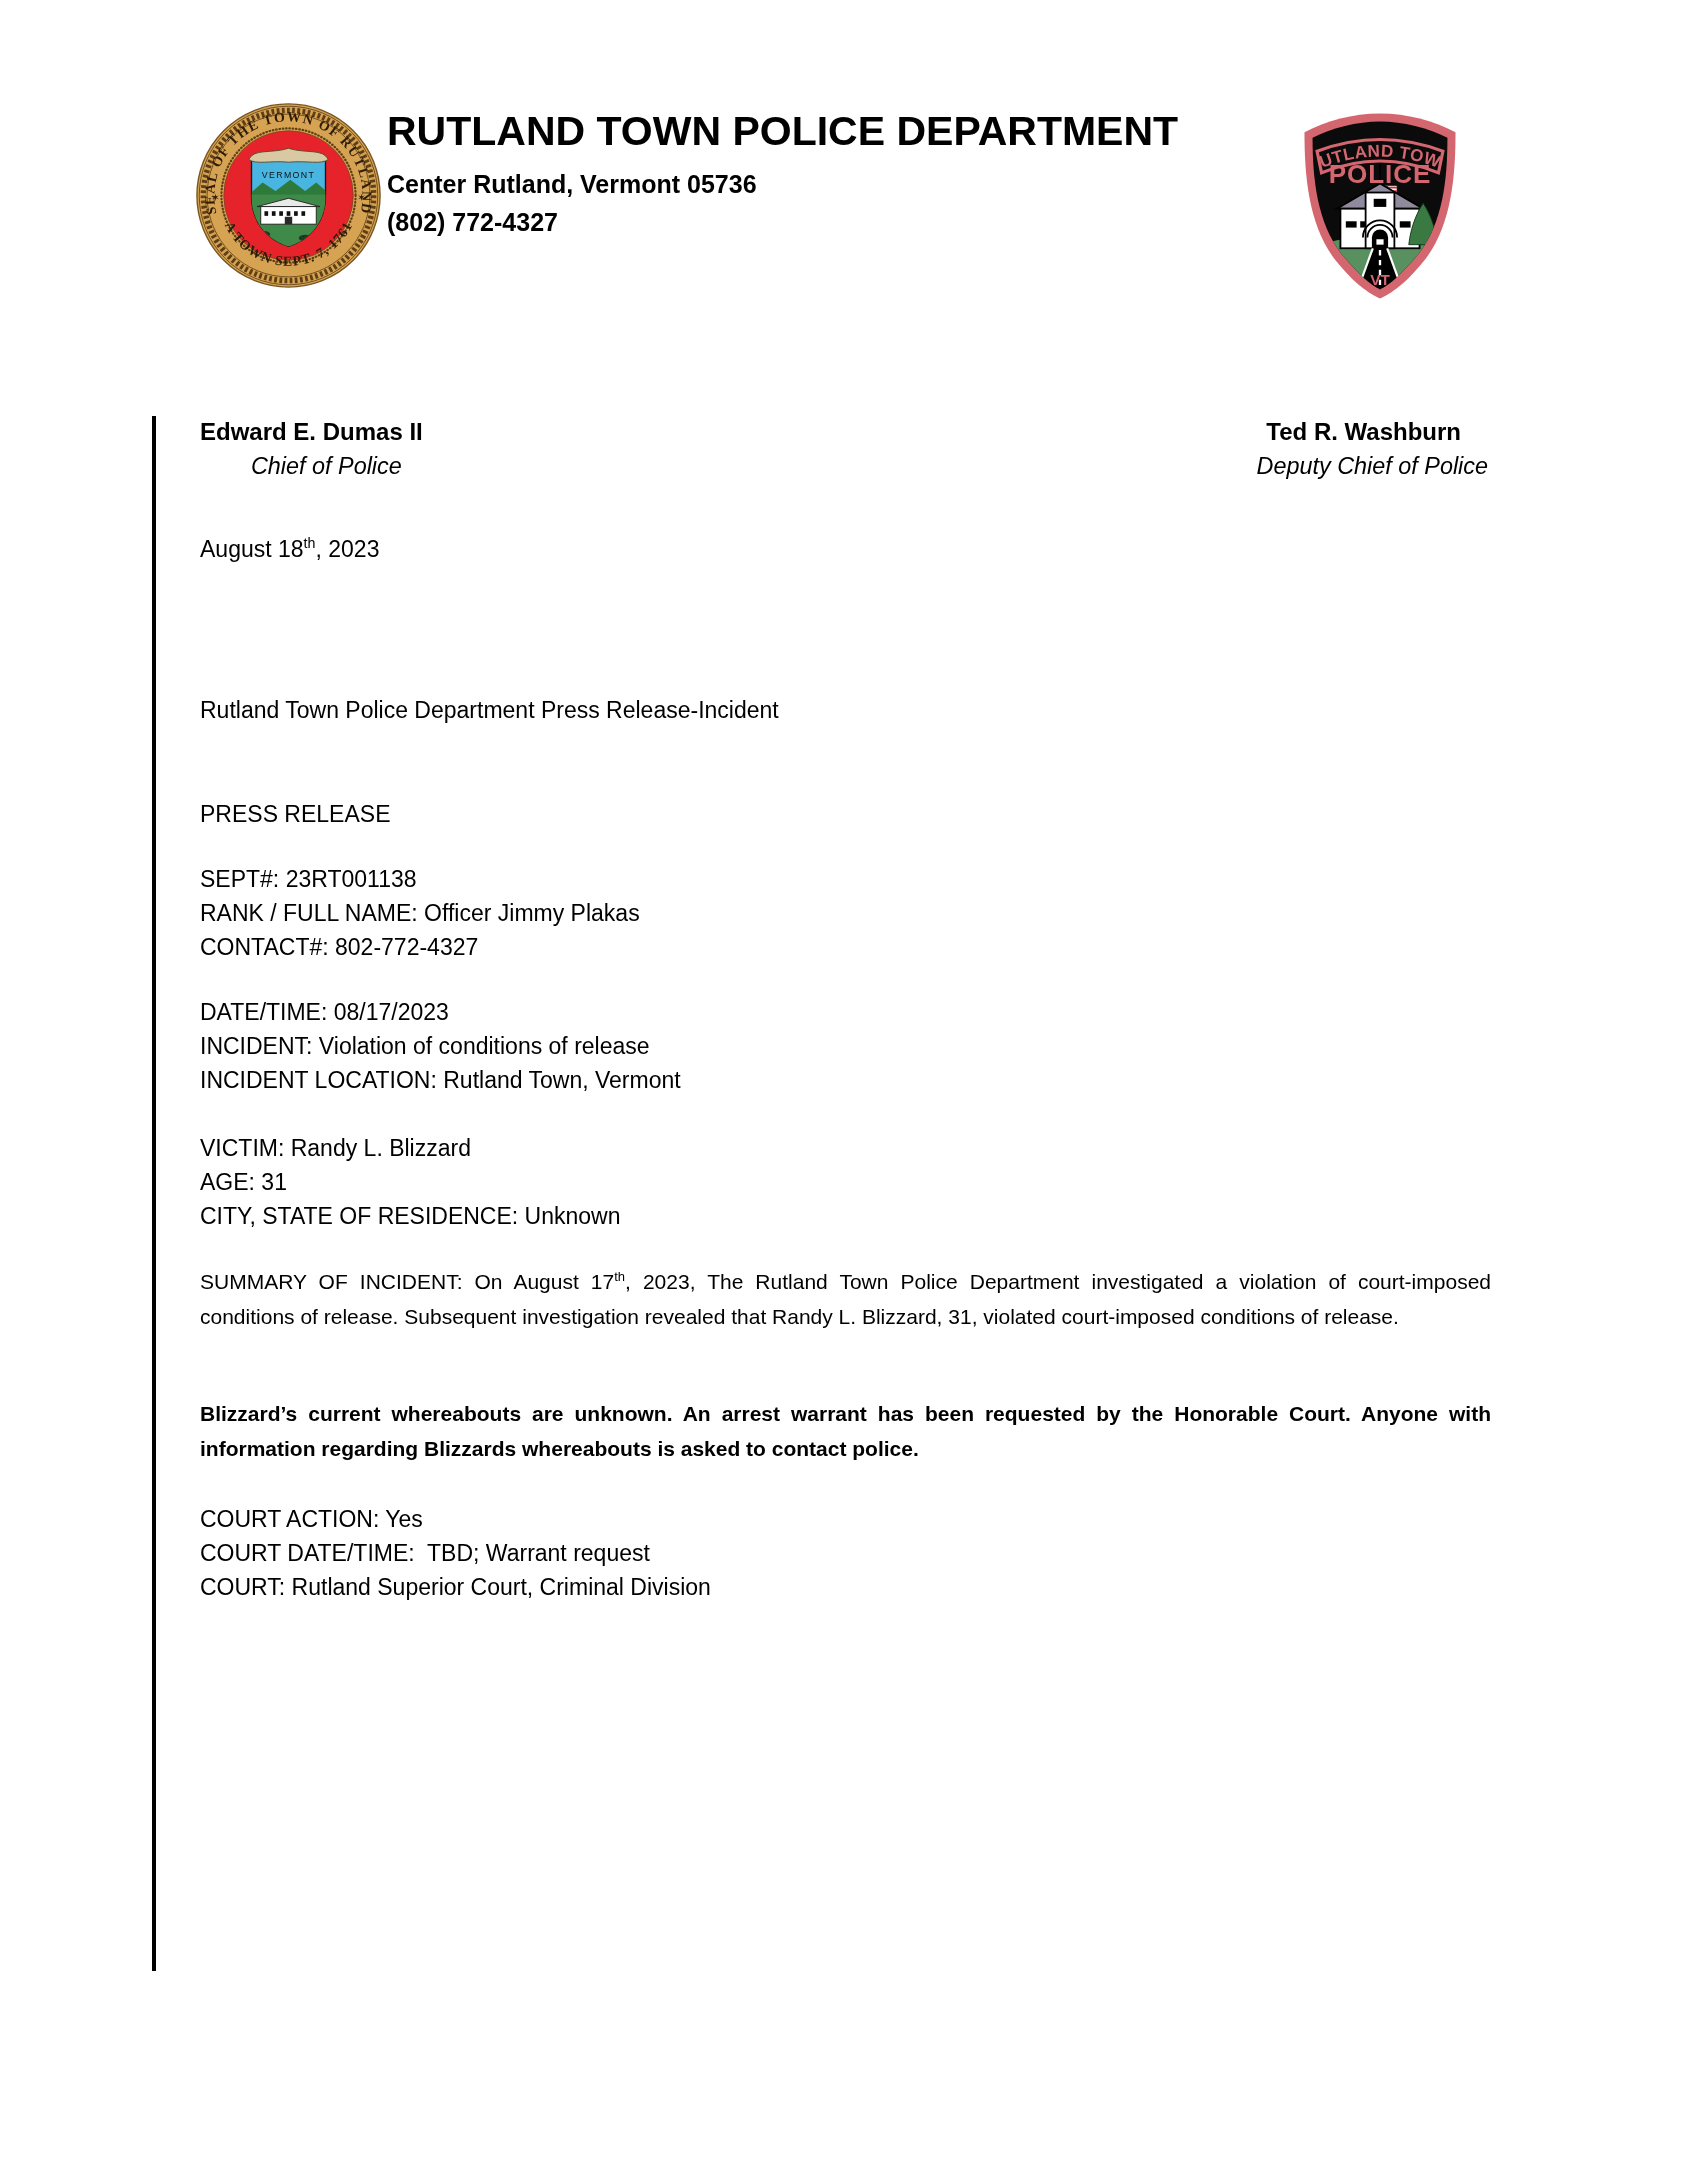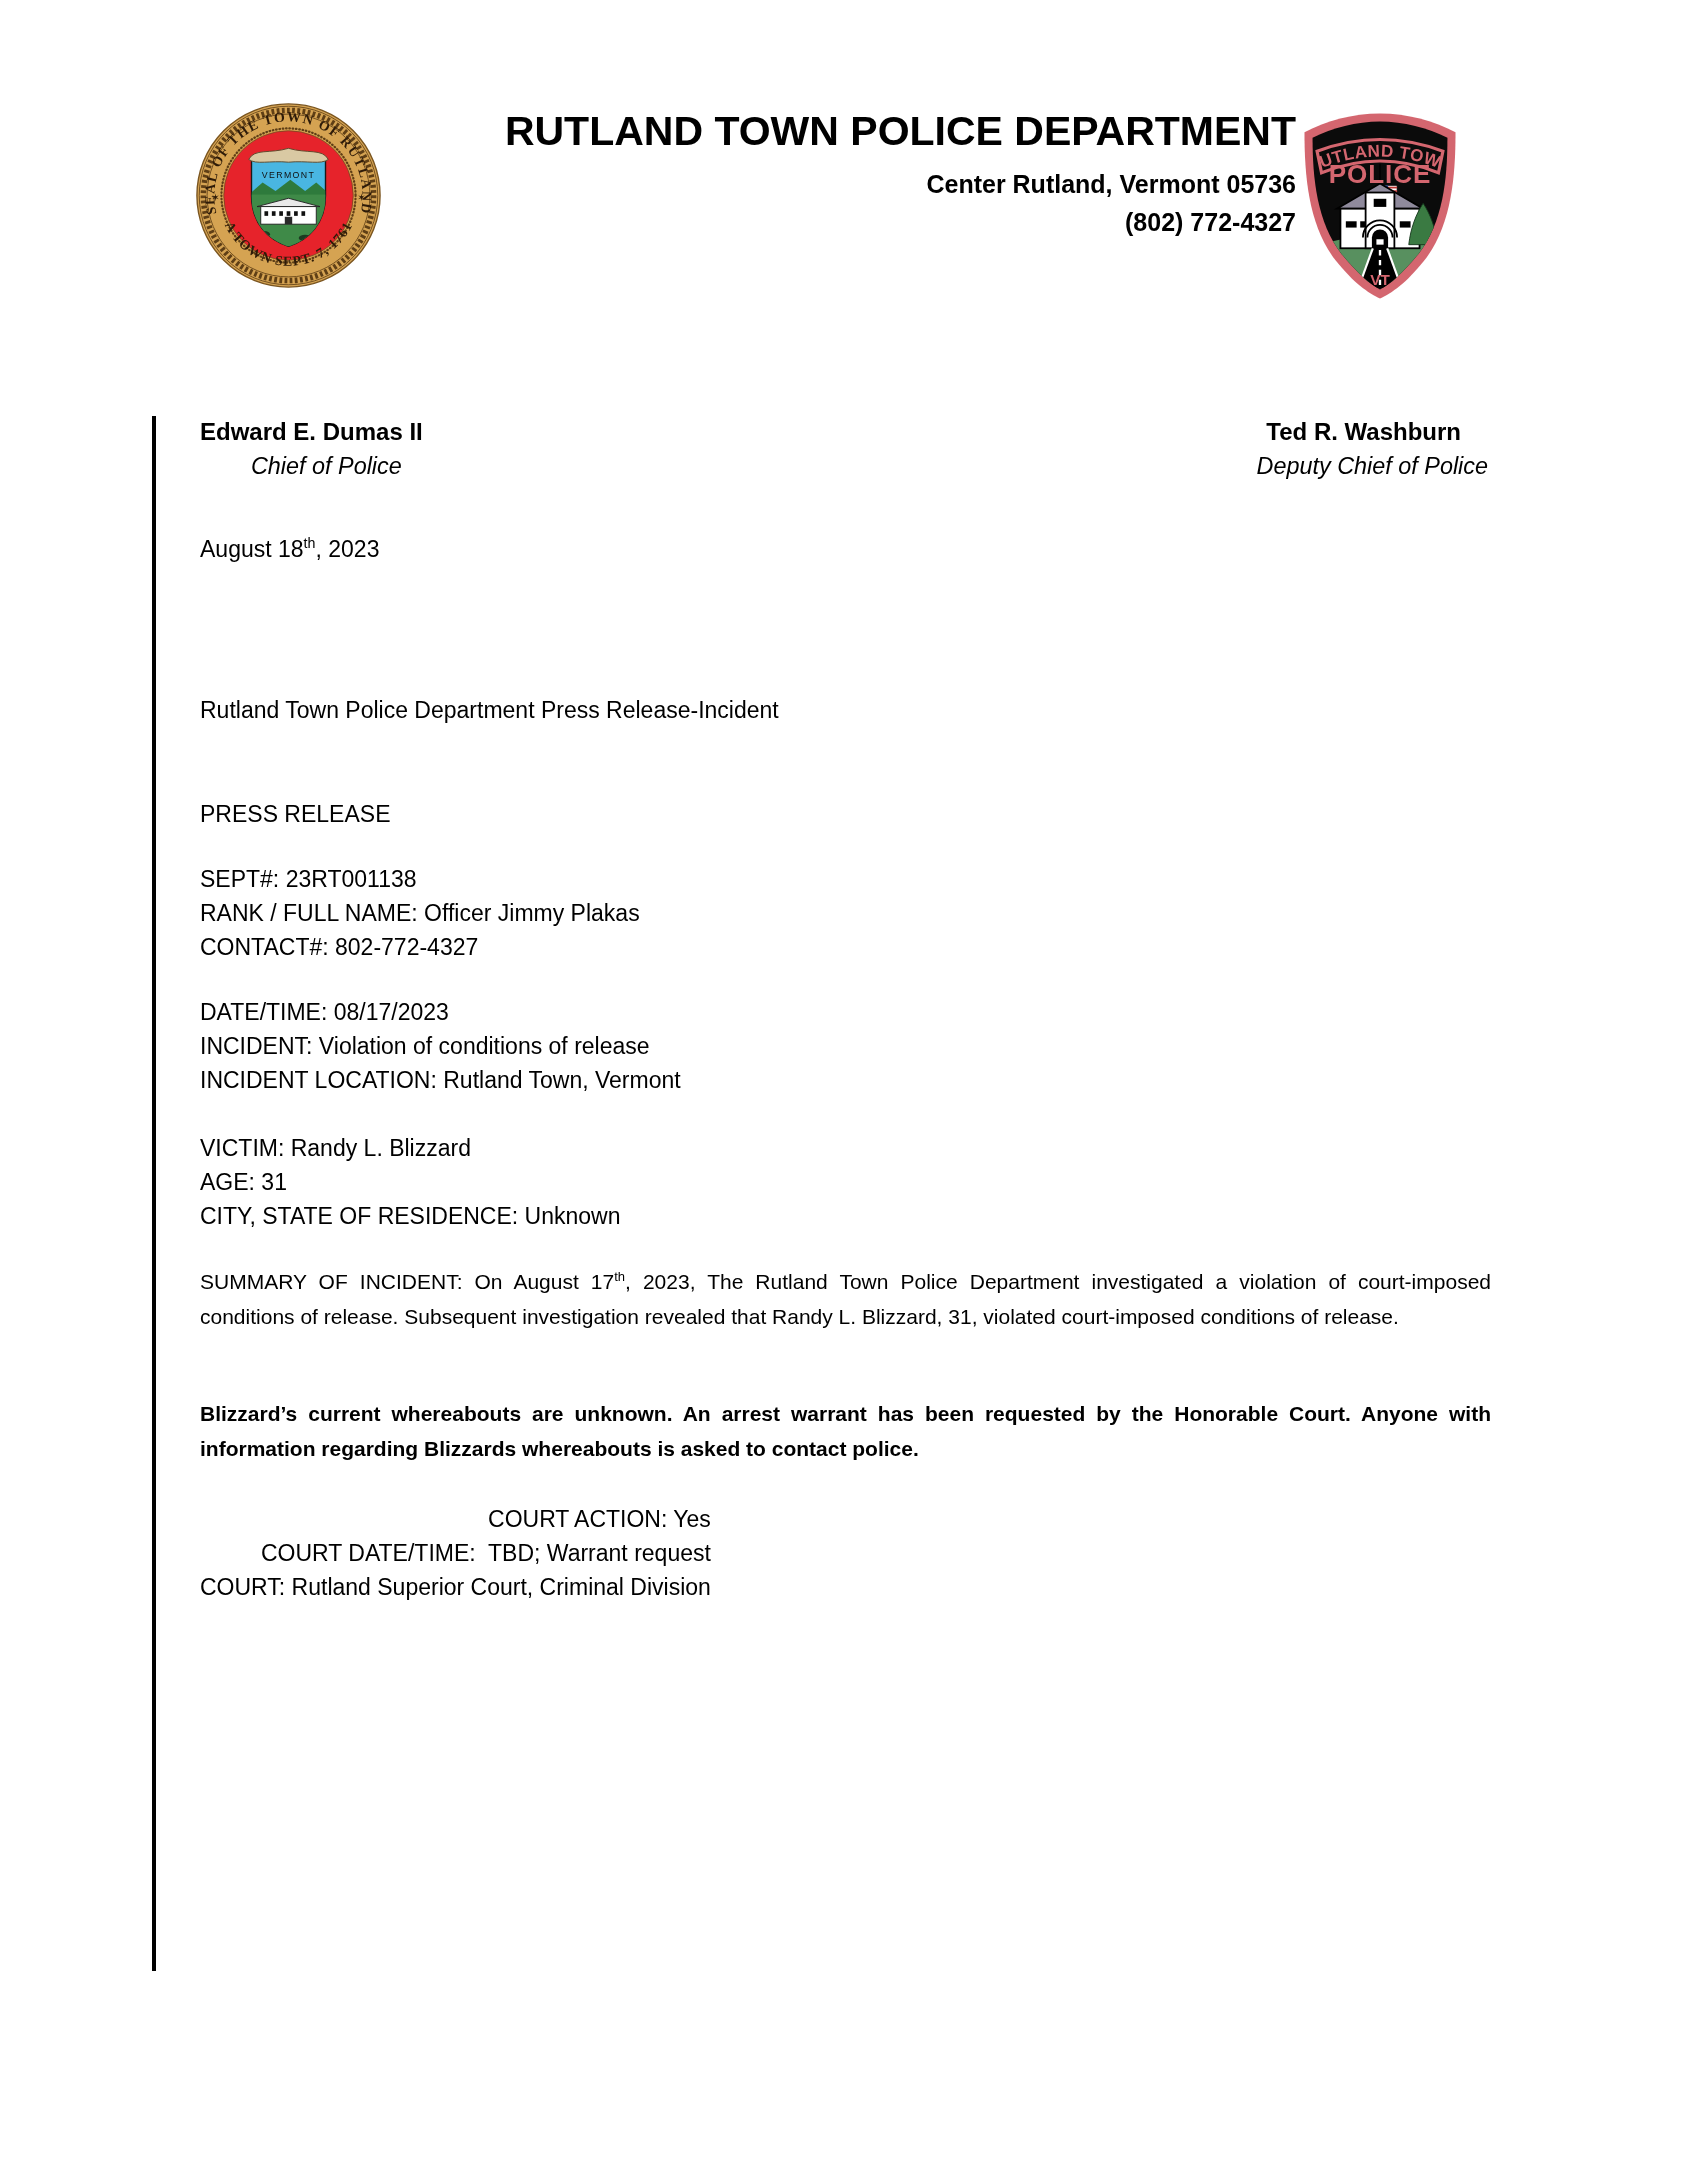"RUTLAND TOWN POLICE DEPARTMENT" .header-text { text-align: right -> left }
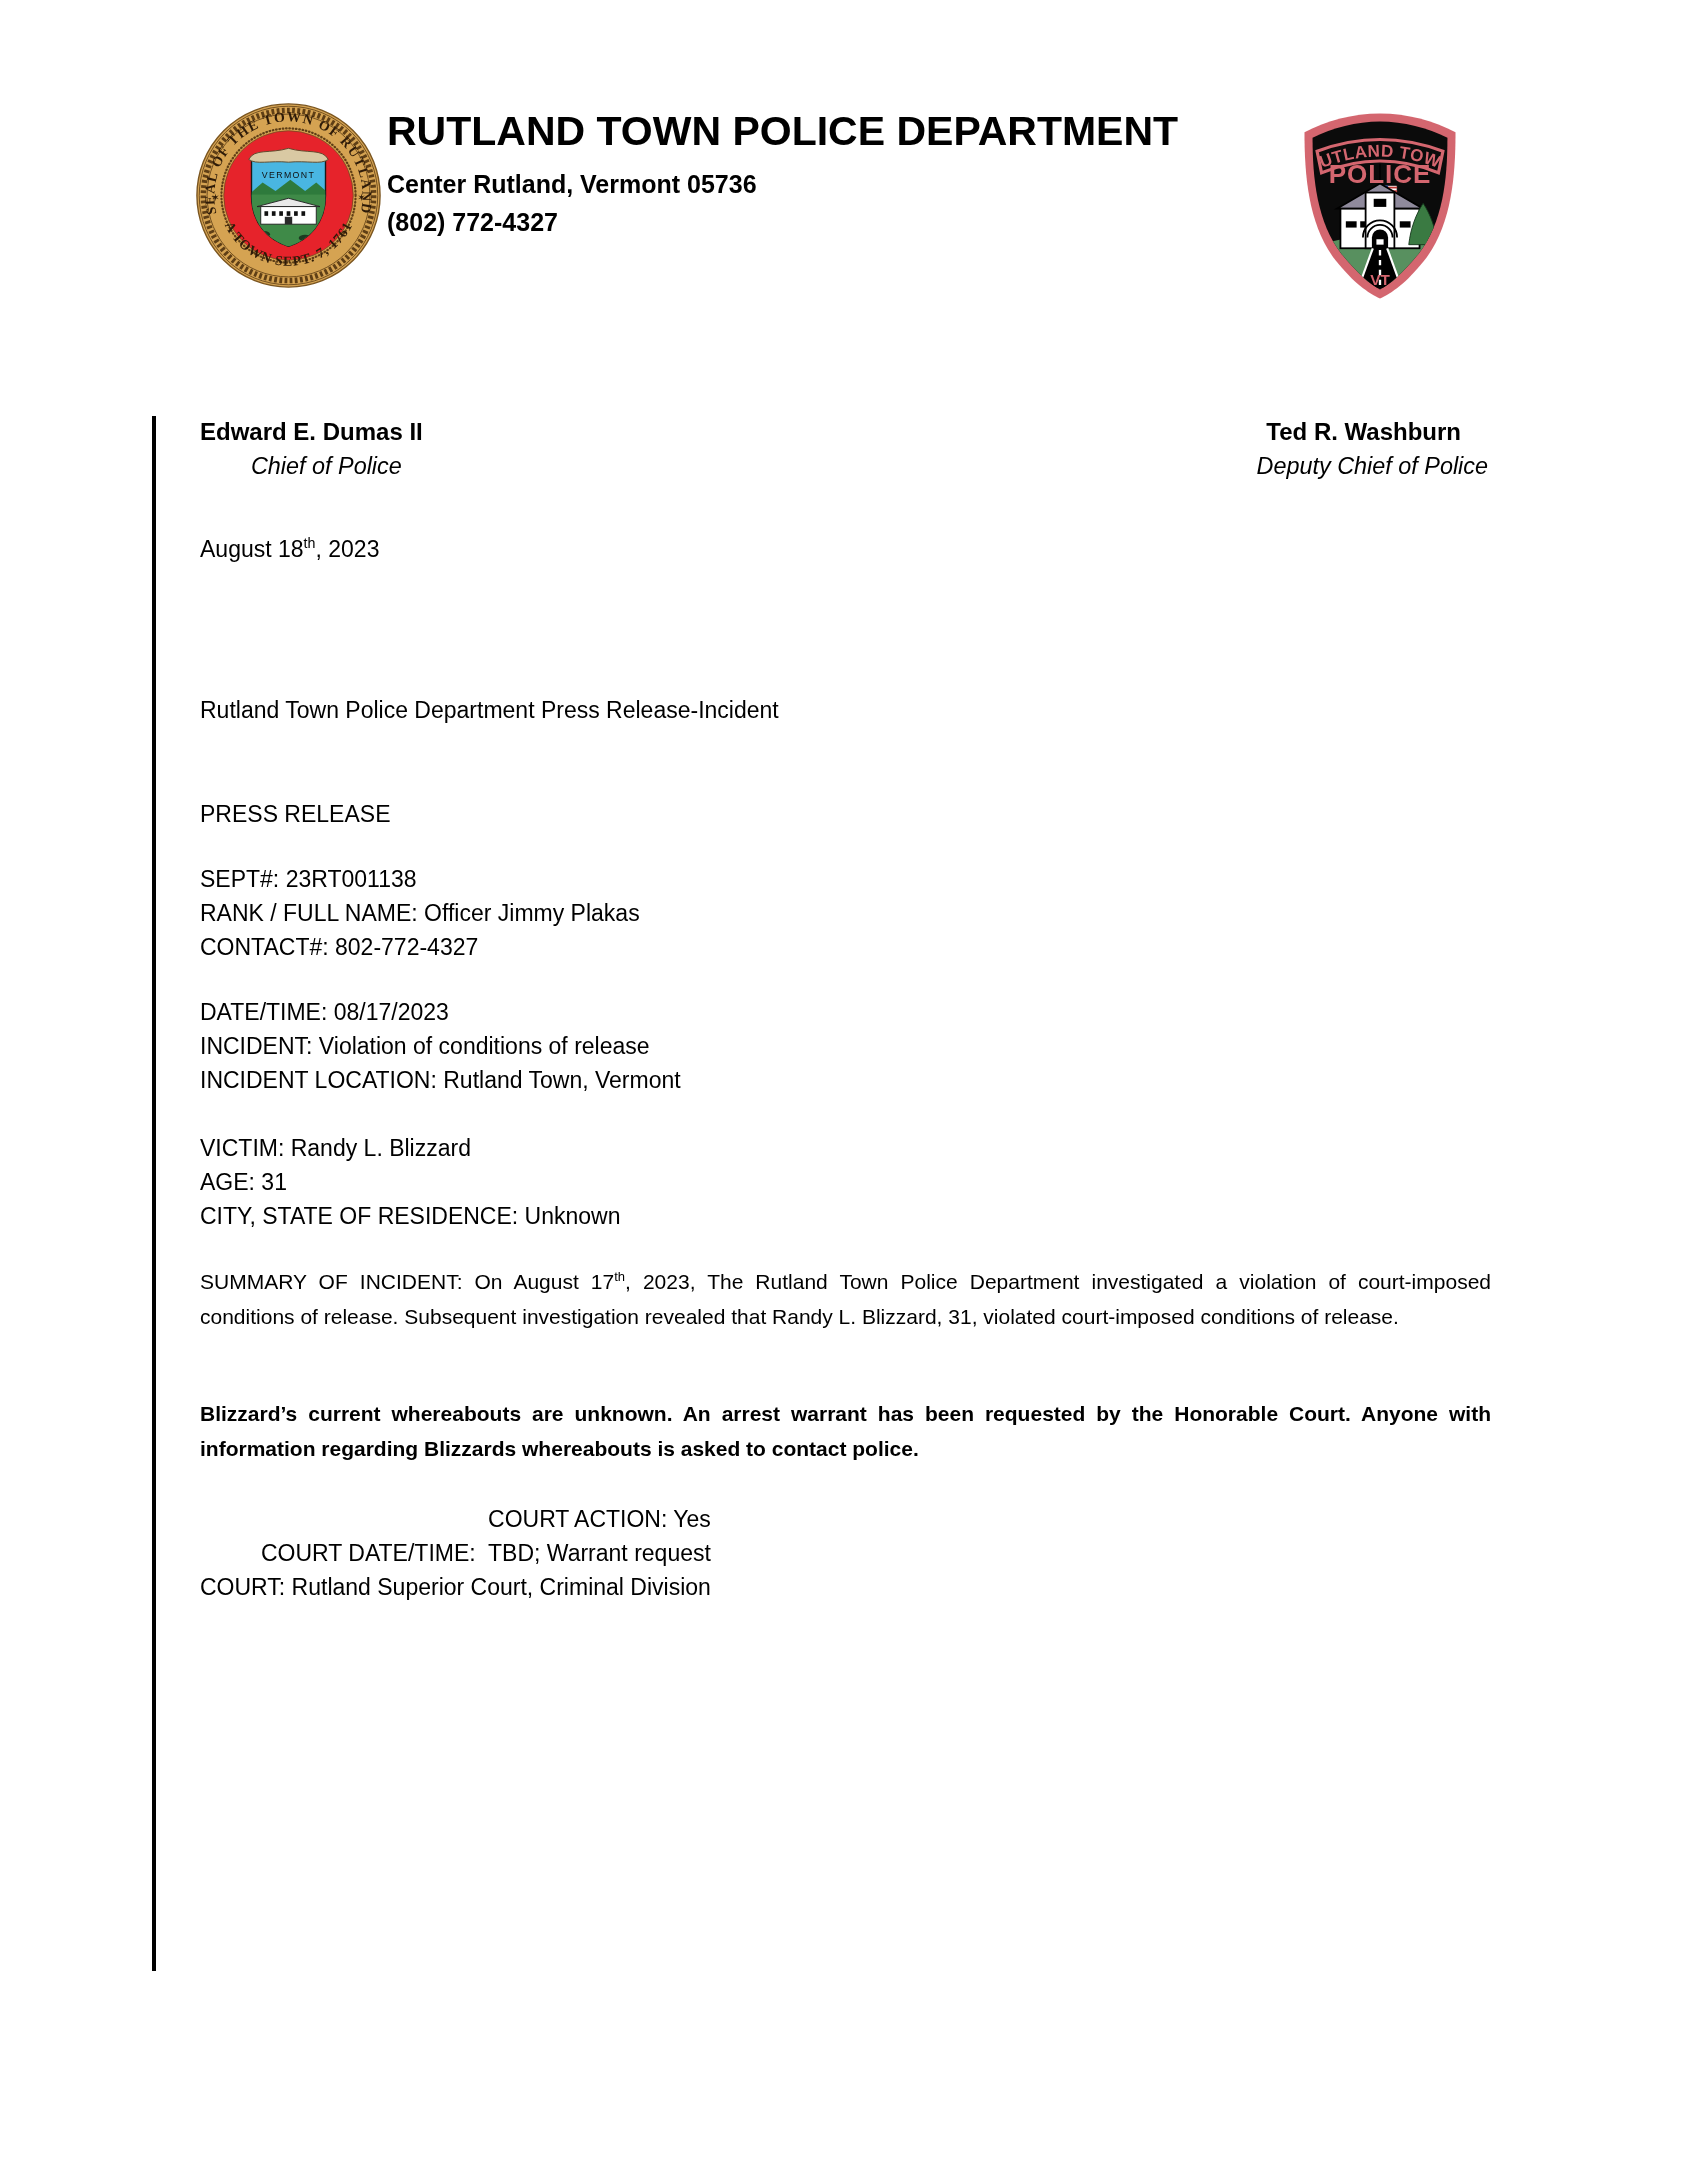"COURT ACTION: Yes" .court-block { text-align: right -> none }
